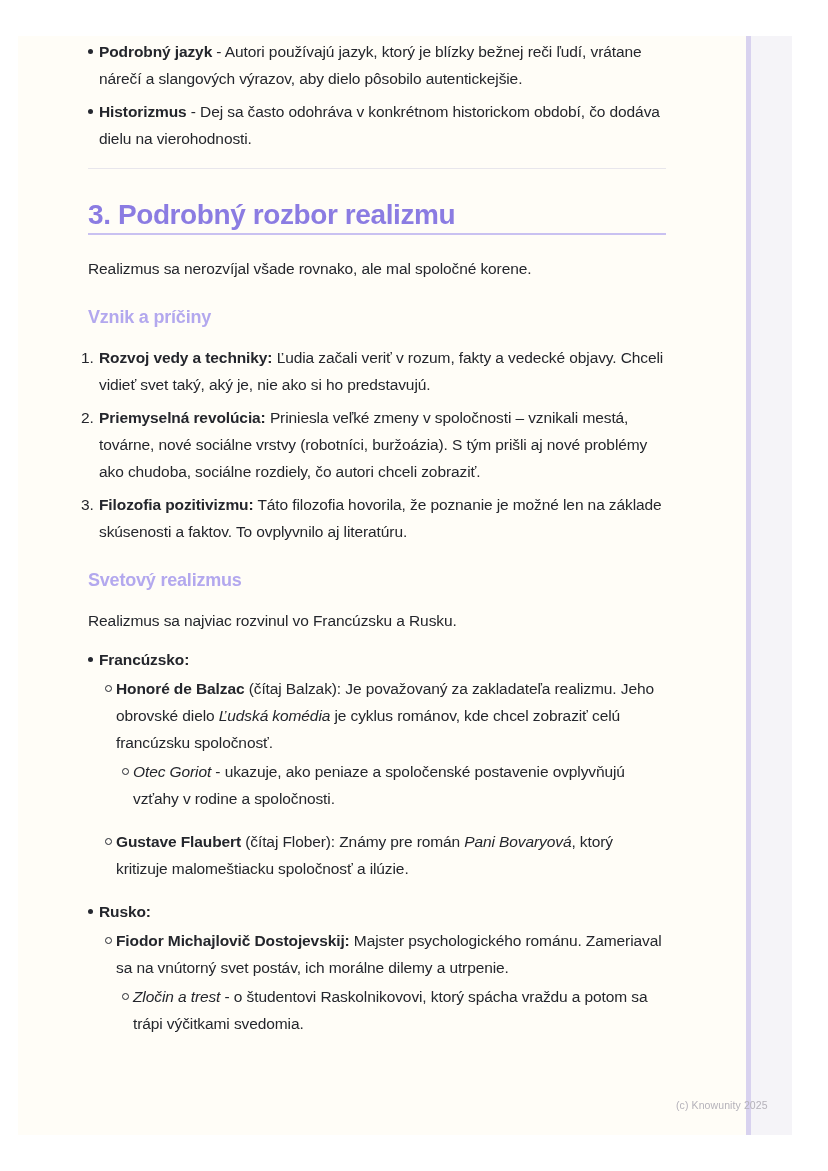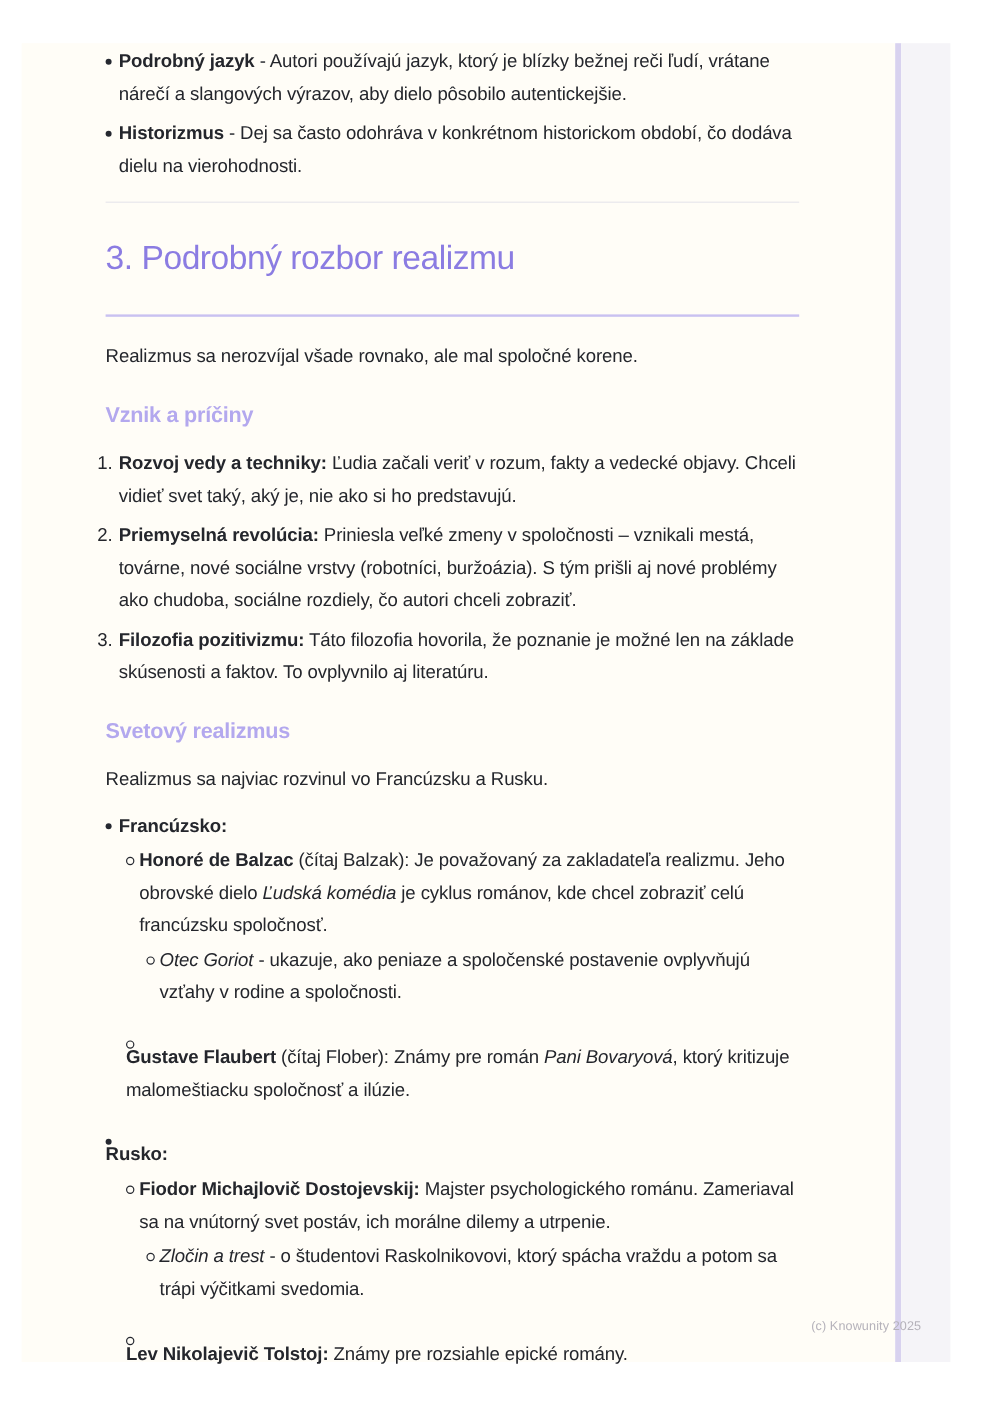"3. Podrobný rozbor realizmu" .b-h1 { font-weight: 400 -> 700; padding-bottom: 29px -> 0 }
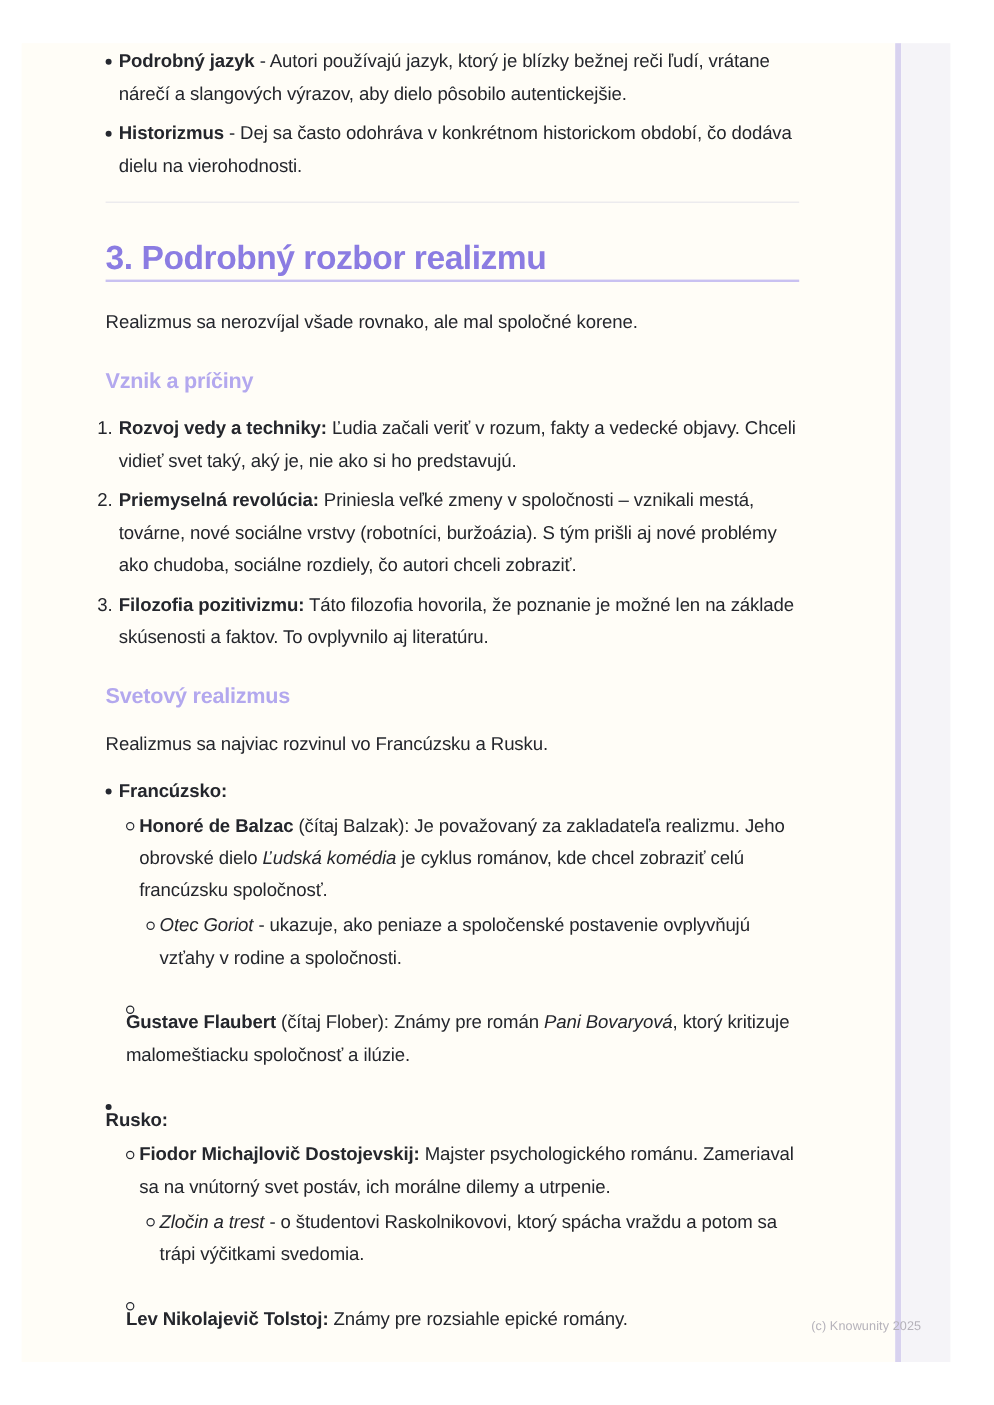"Gustave Flaubert (čítaj Flober): Známy" .item.spaced { flex-direction: column -> none }
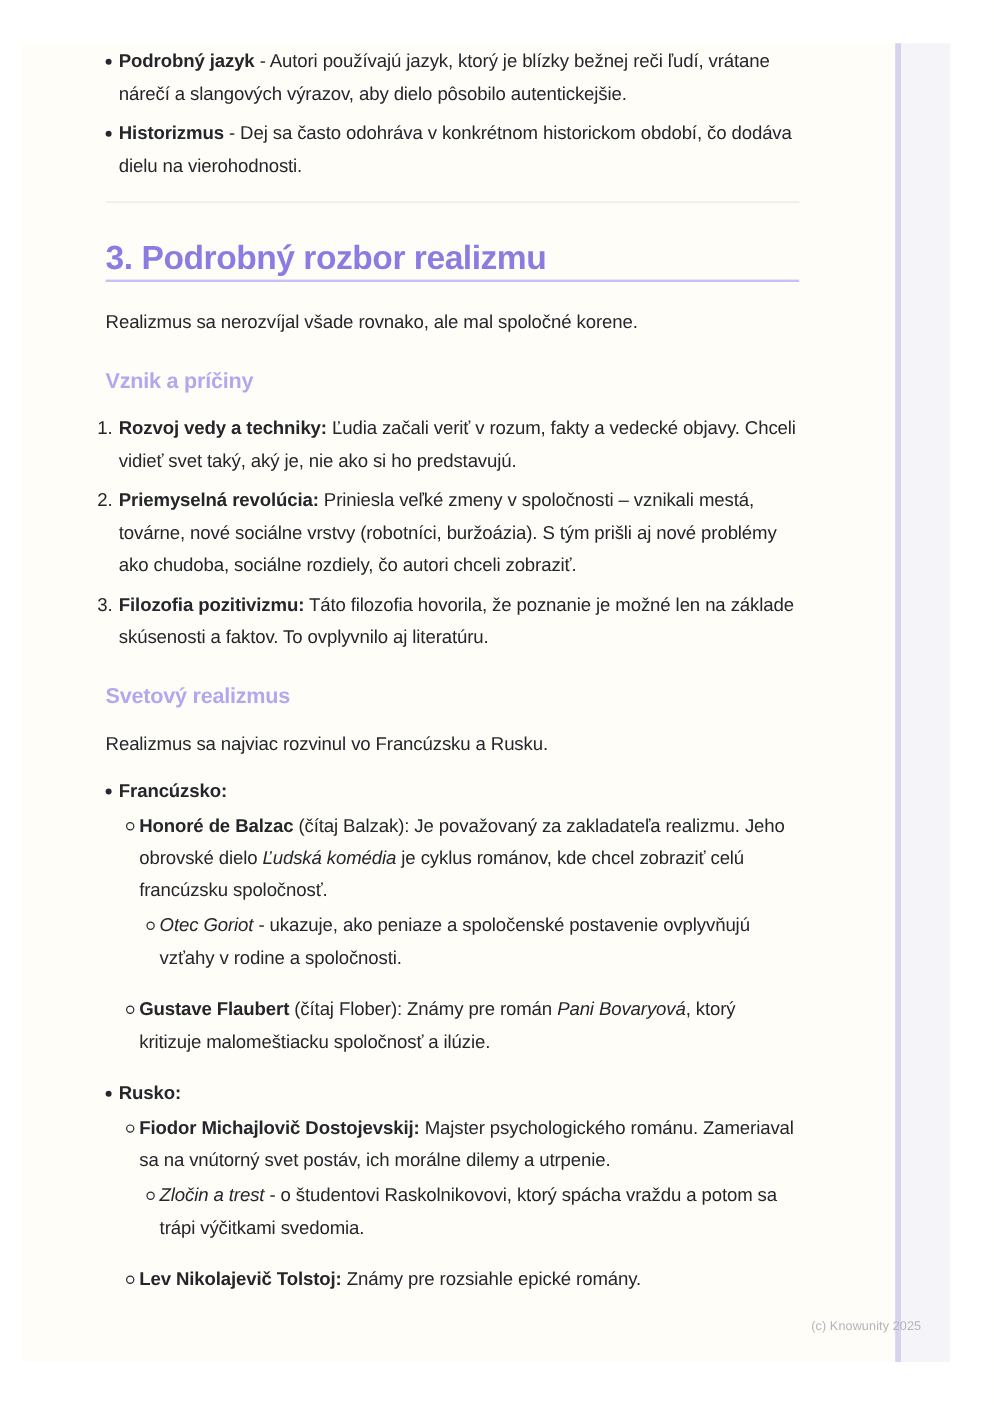"Lev Nikolajevič Tolstoj: Známy pre" div.item { html: <div> <span> <span></span> </span> <span><span>Lev Nikolajevič Tolstoj:</span><span> Známy pre rozsiahle epické romány.</span></span> </div> -> none }
